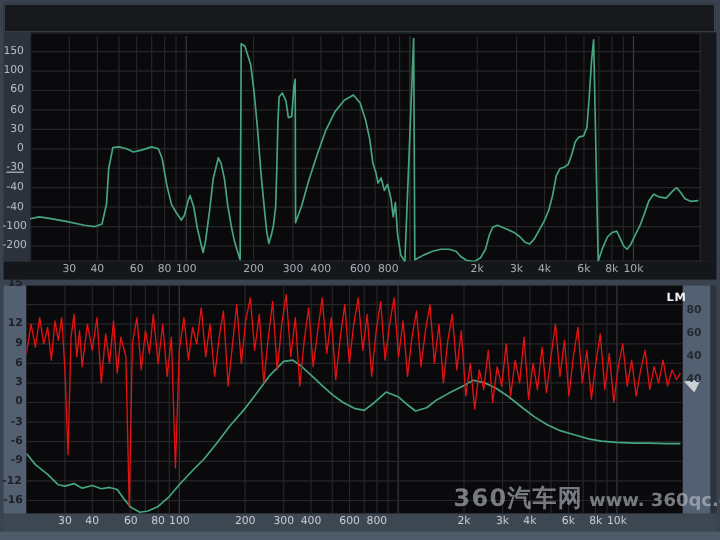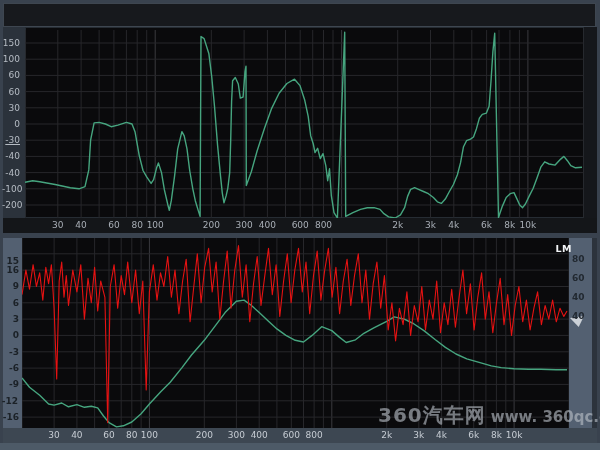"15" span.ylab { top: 256px -> 231px }
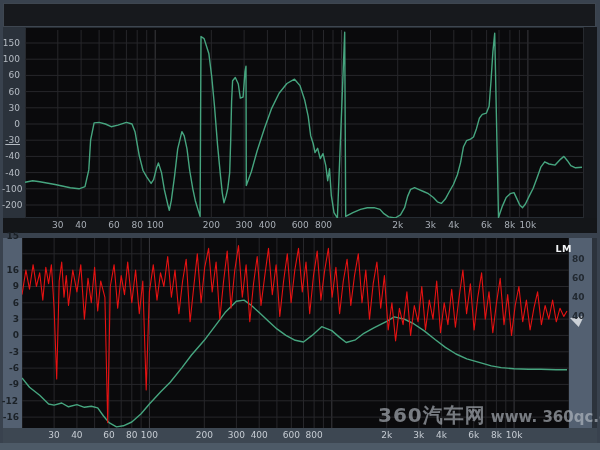"16" span.ylab { text: 16 -> 12 }
